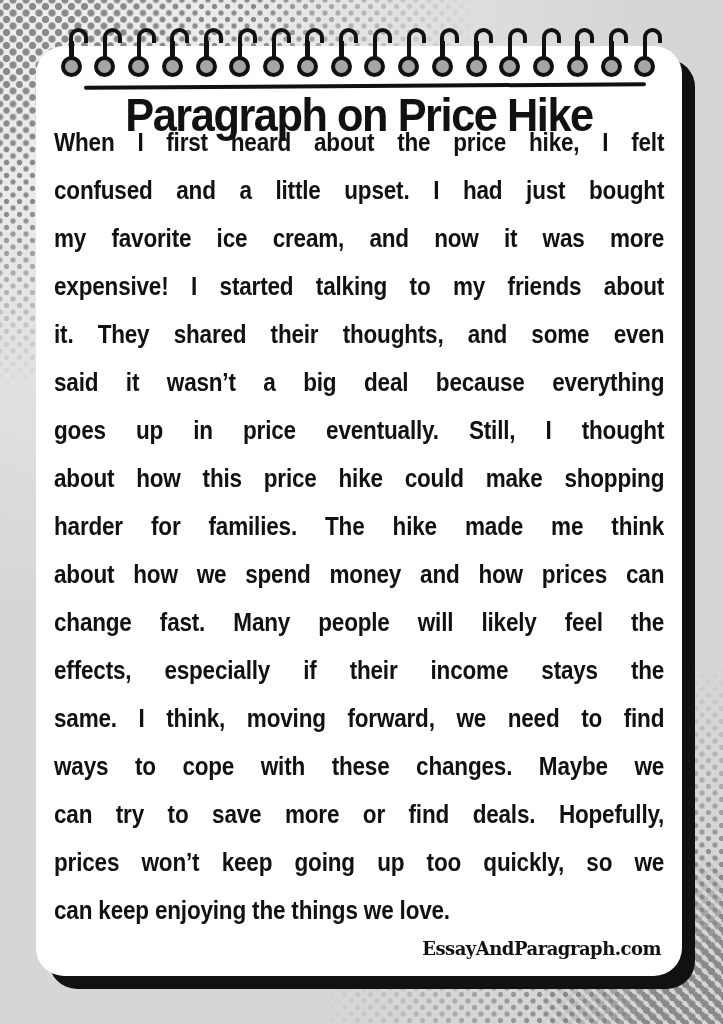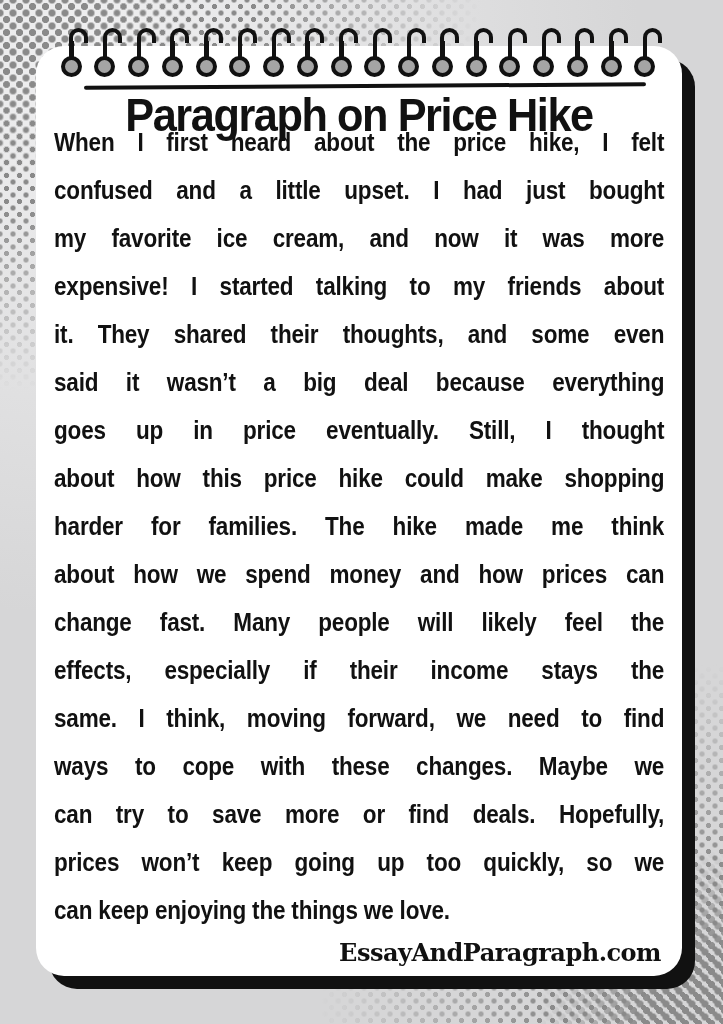"EssayAndParagraph.com" .site-credit { font-size: 24px -> 18px }
